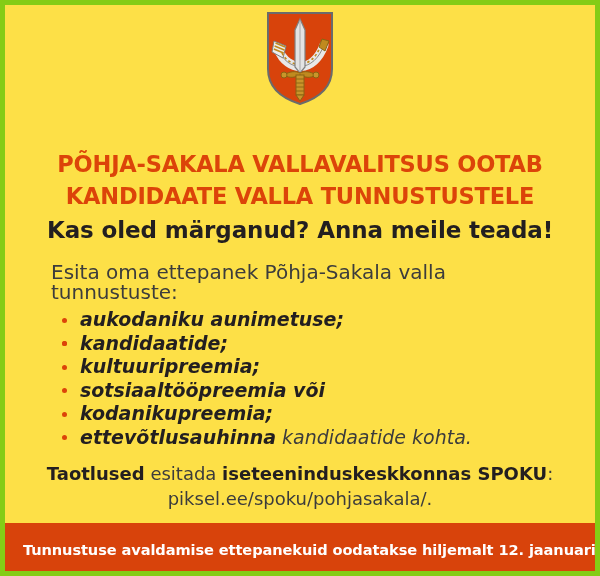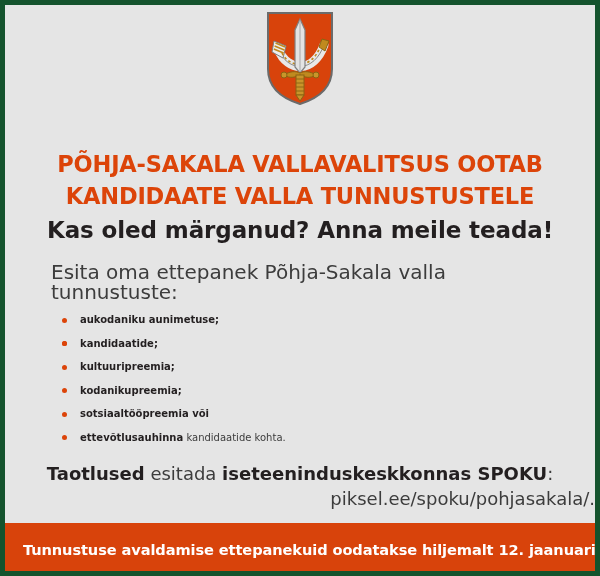"PÕHJA-SAKALA VALLAVALITSUS OOTAB" .poster { background: #e5e5e5 -> #fde047; border: 5px solid #14532d -> 5px solid #84cc16 }
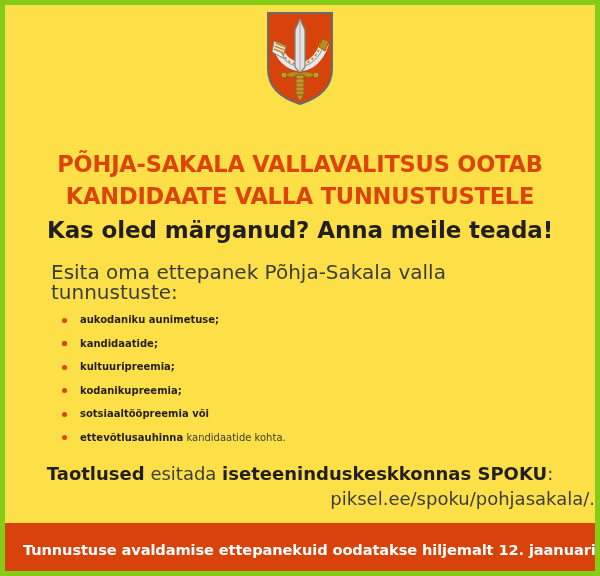"aukodaniku aunimetuse;" ul.awards li { font-size: 10px -> 19px; font-style: none -> italic }
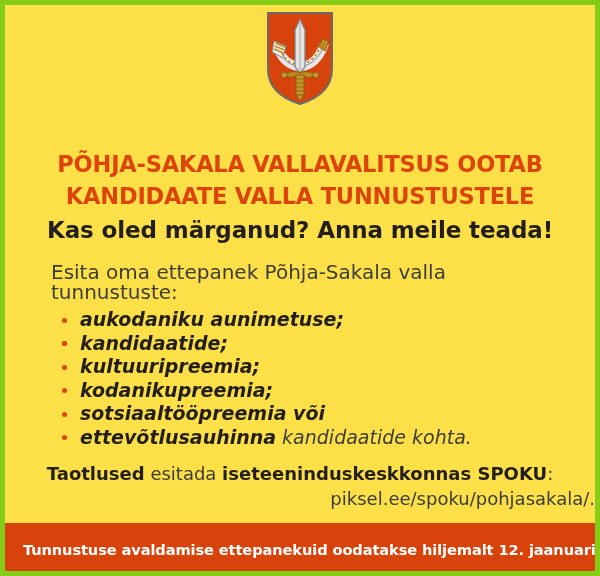"kodanikupreemia;" li { order: before "sotsiaaltööpreemia või" -> after "sotsiaaltööpreemia või" }
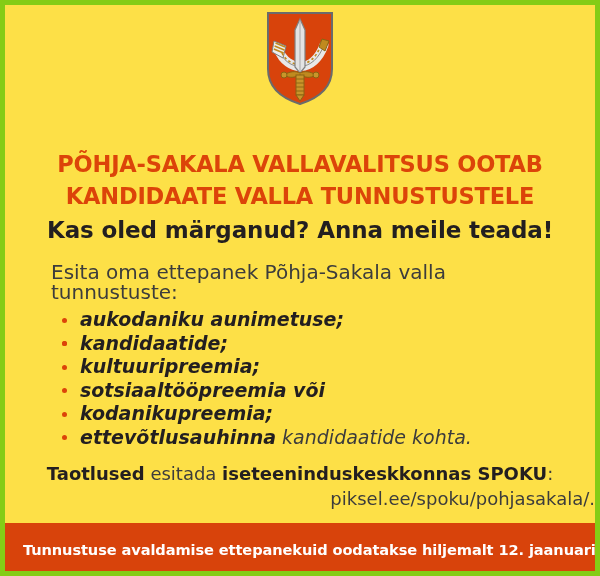"piksel.ee/spoku/pohjasakala/." .apply .url { text-align: right -> none }
